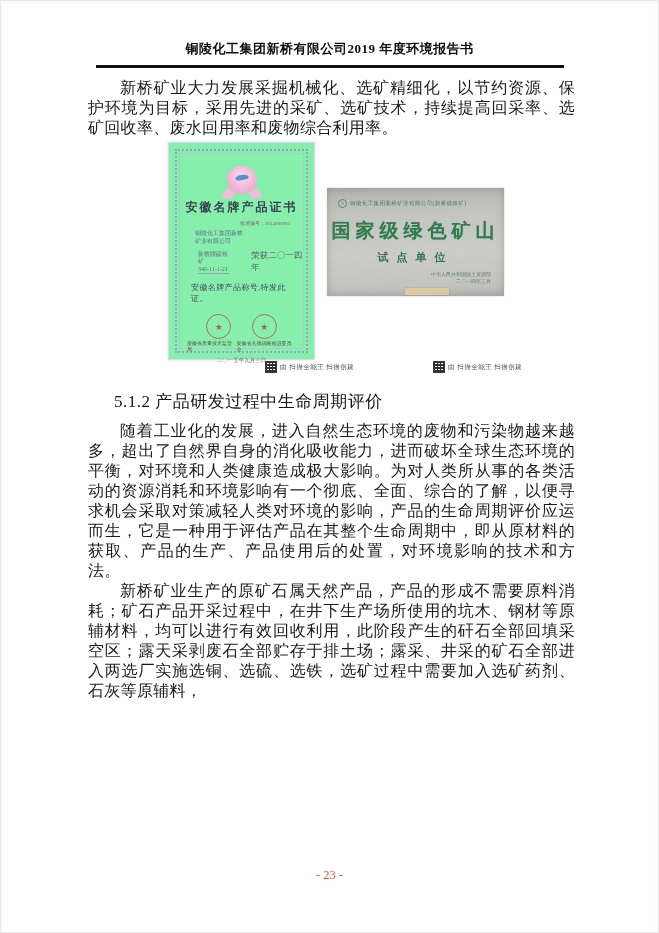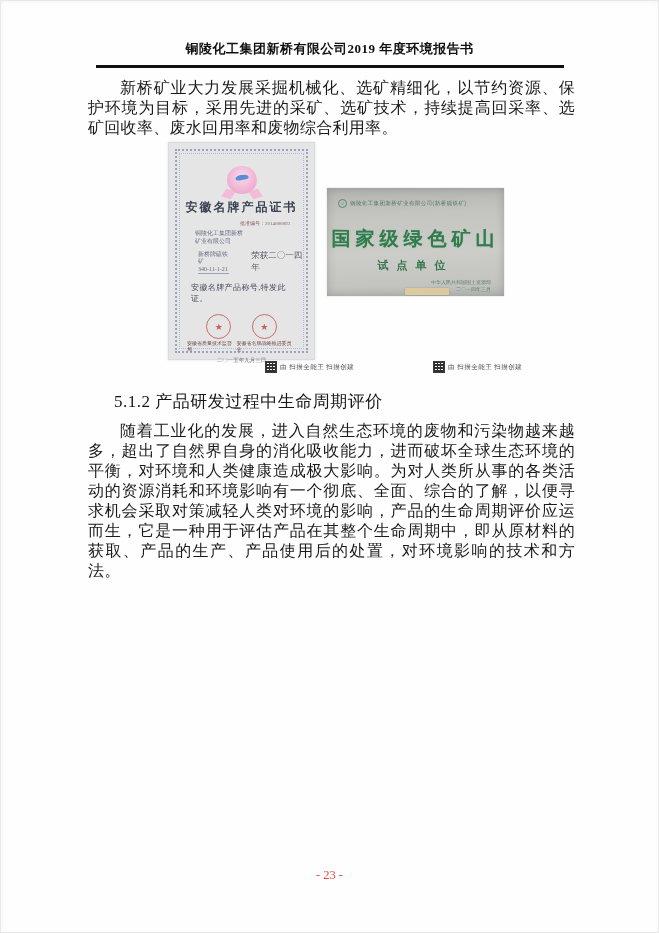"安徽名牌产品证书" .cert { background: #e5e5e5 -> #86efac }
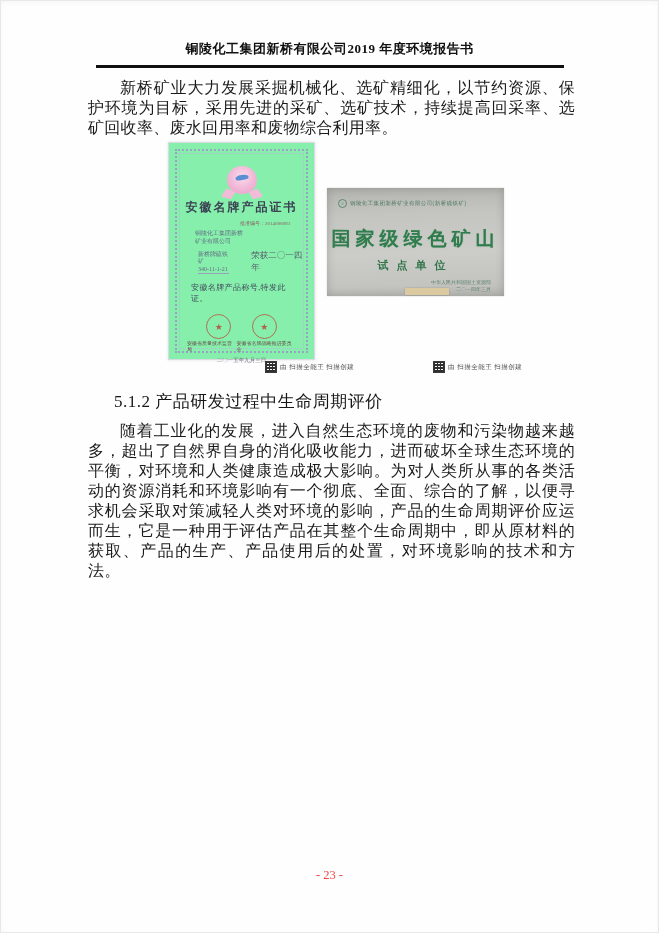"国家级绿色矿山" .plaque-title { margin-top: 18px -> 10px }
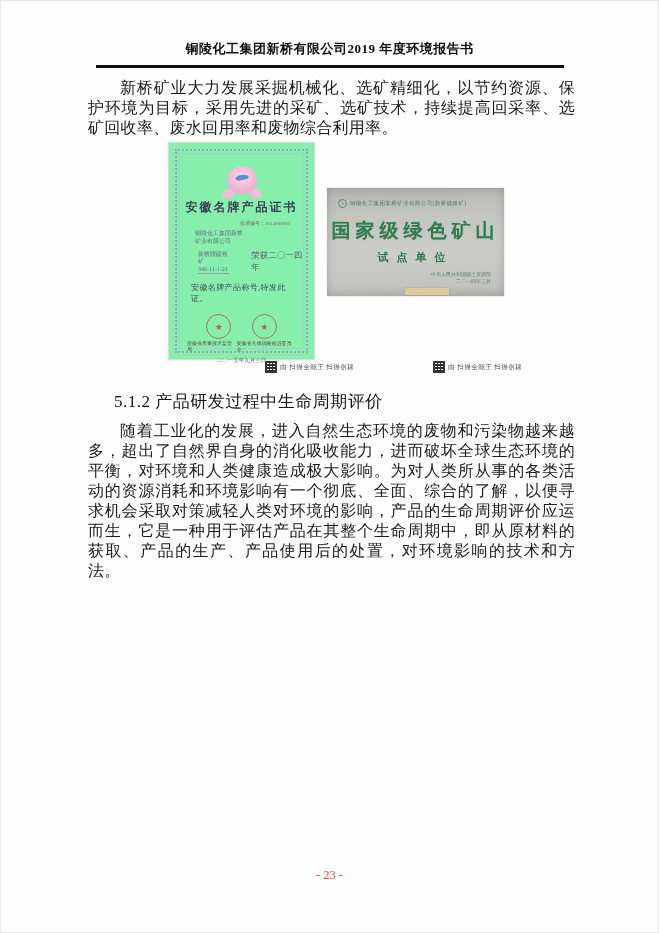"新桥矿业生产的原矿石属天然产品，产品的形成不需要原料消耗；矿石产品开采过程中，在" p.body-par { html: none -> <p>新桥矿业生产的原矿石属天然产品，产品的形成不需要原料消耗；矿石产品开采过程中，在井下生产场所使用的坑木、钢材等原辅材料，均可以进行有效回收利用，此阶段产生的矸石全部回填采空区；露天采剥废石全部贮存于排土场；露采、井采的矿石全部进入两选厂实施选铜、选硫、选铁，选矿过程中需要加入选矿药剂、石灰等原辅料，</p> }
